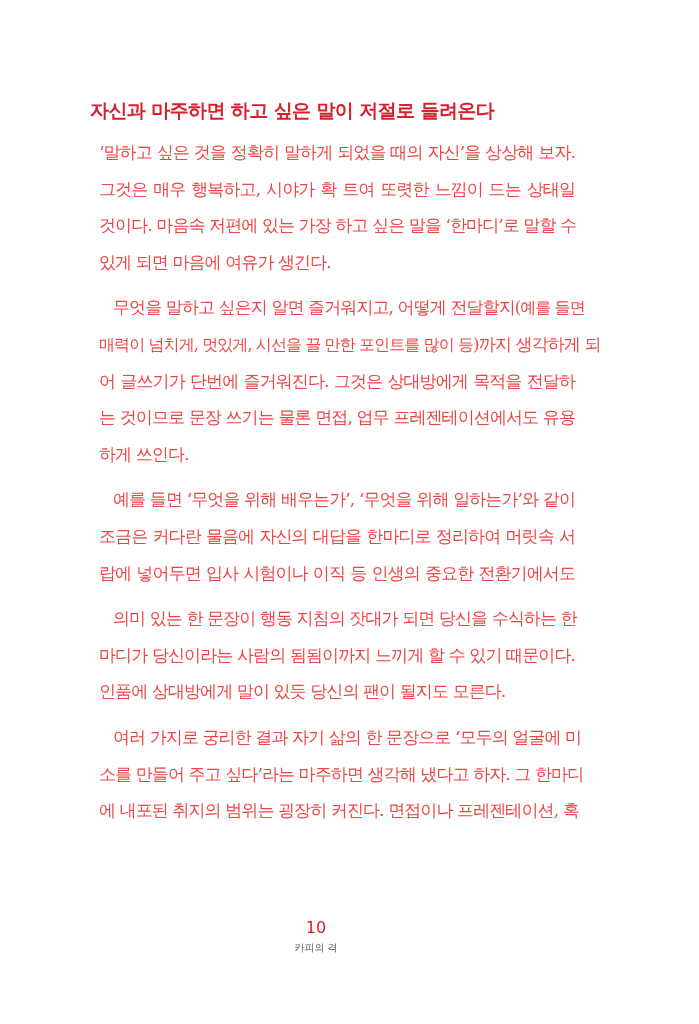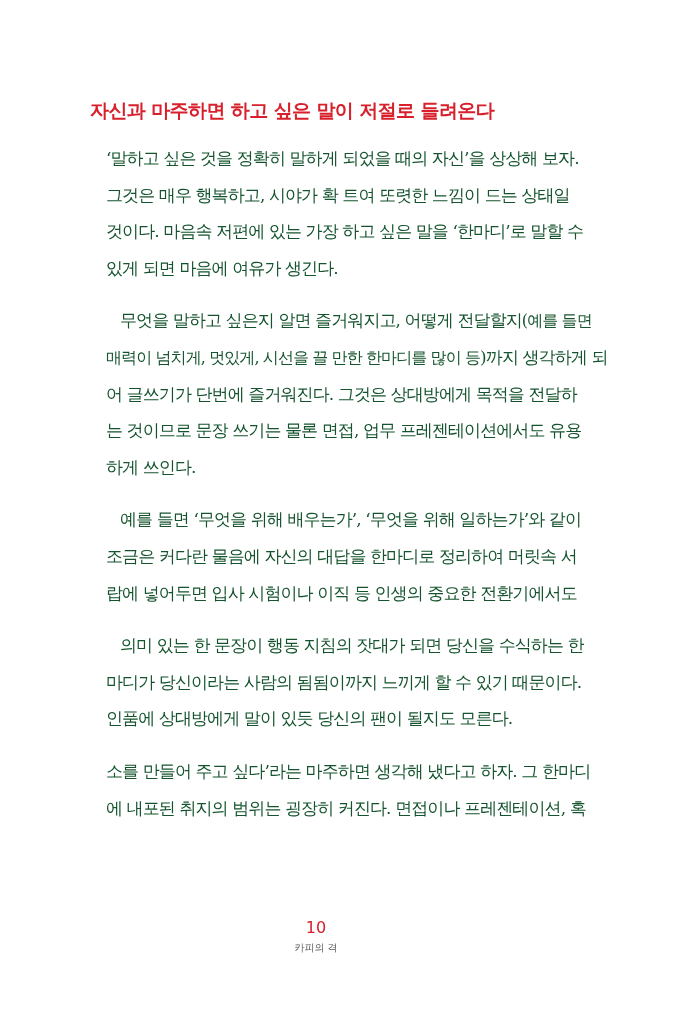"‘말하고 싶은 것을 정확히 말하게" .para { color: #14532d -> #ef4444; margin: 16px -> 9px }
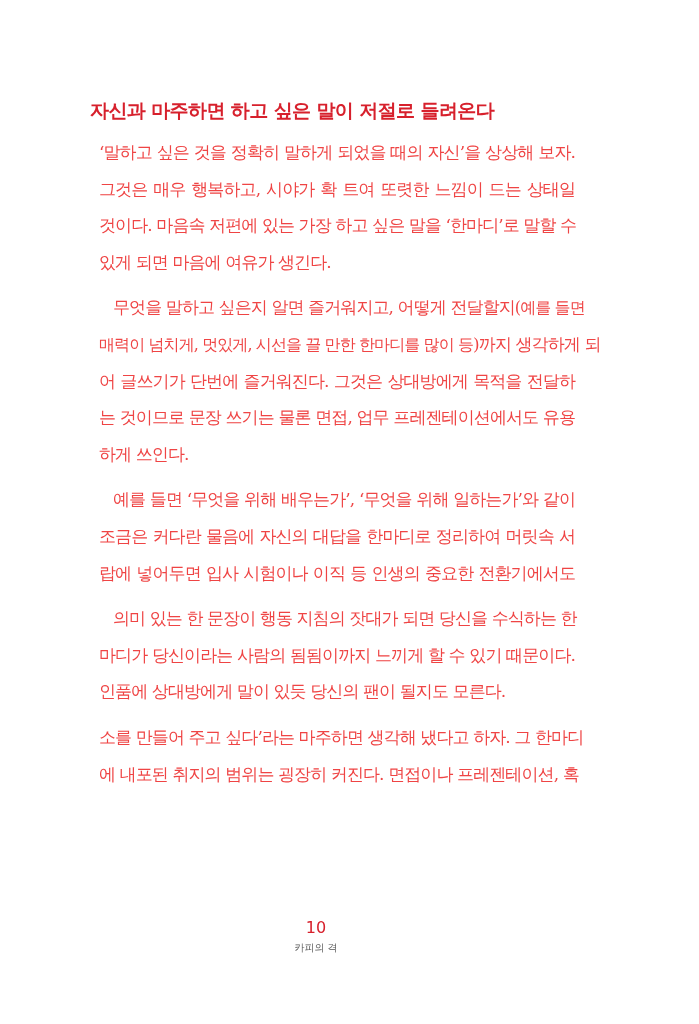"매력이 넘치게, 멋있게, 시선을 끌" span.small { text: 한마디를 -> 포인트를 }
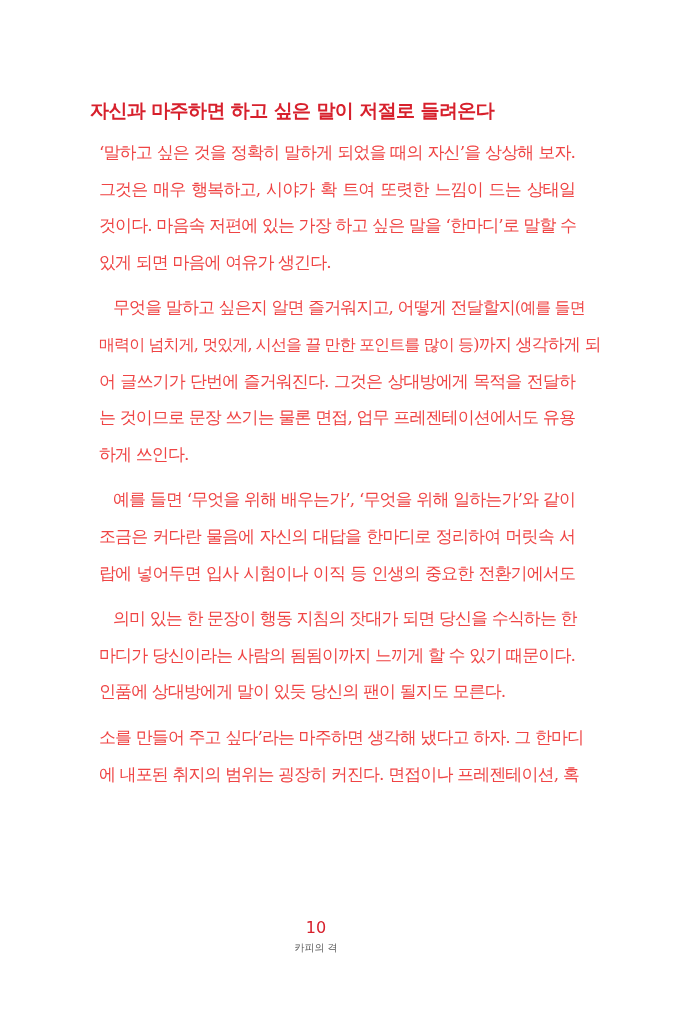"여러 가지로 궁리한 결과 자기" span.line { html: none -> <span>여러 가지로 궁리한 결과 자기 삶의 한 문장으로 ‘모두의 얼굴에 미</span> }
